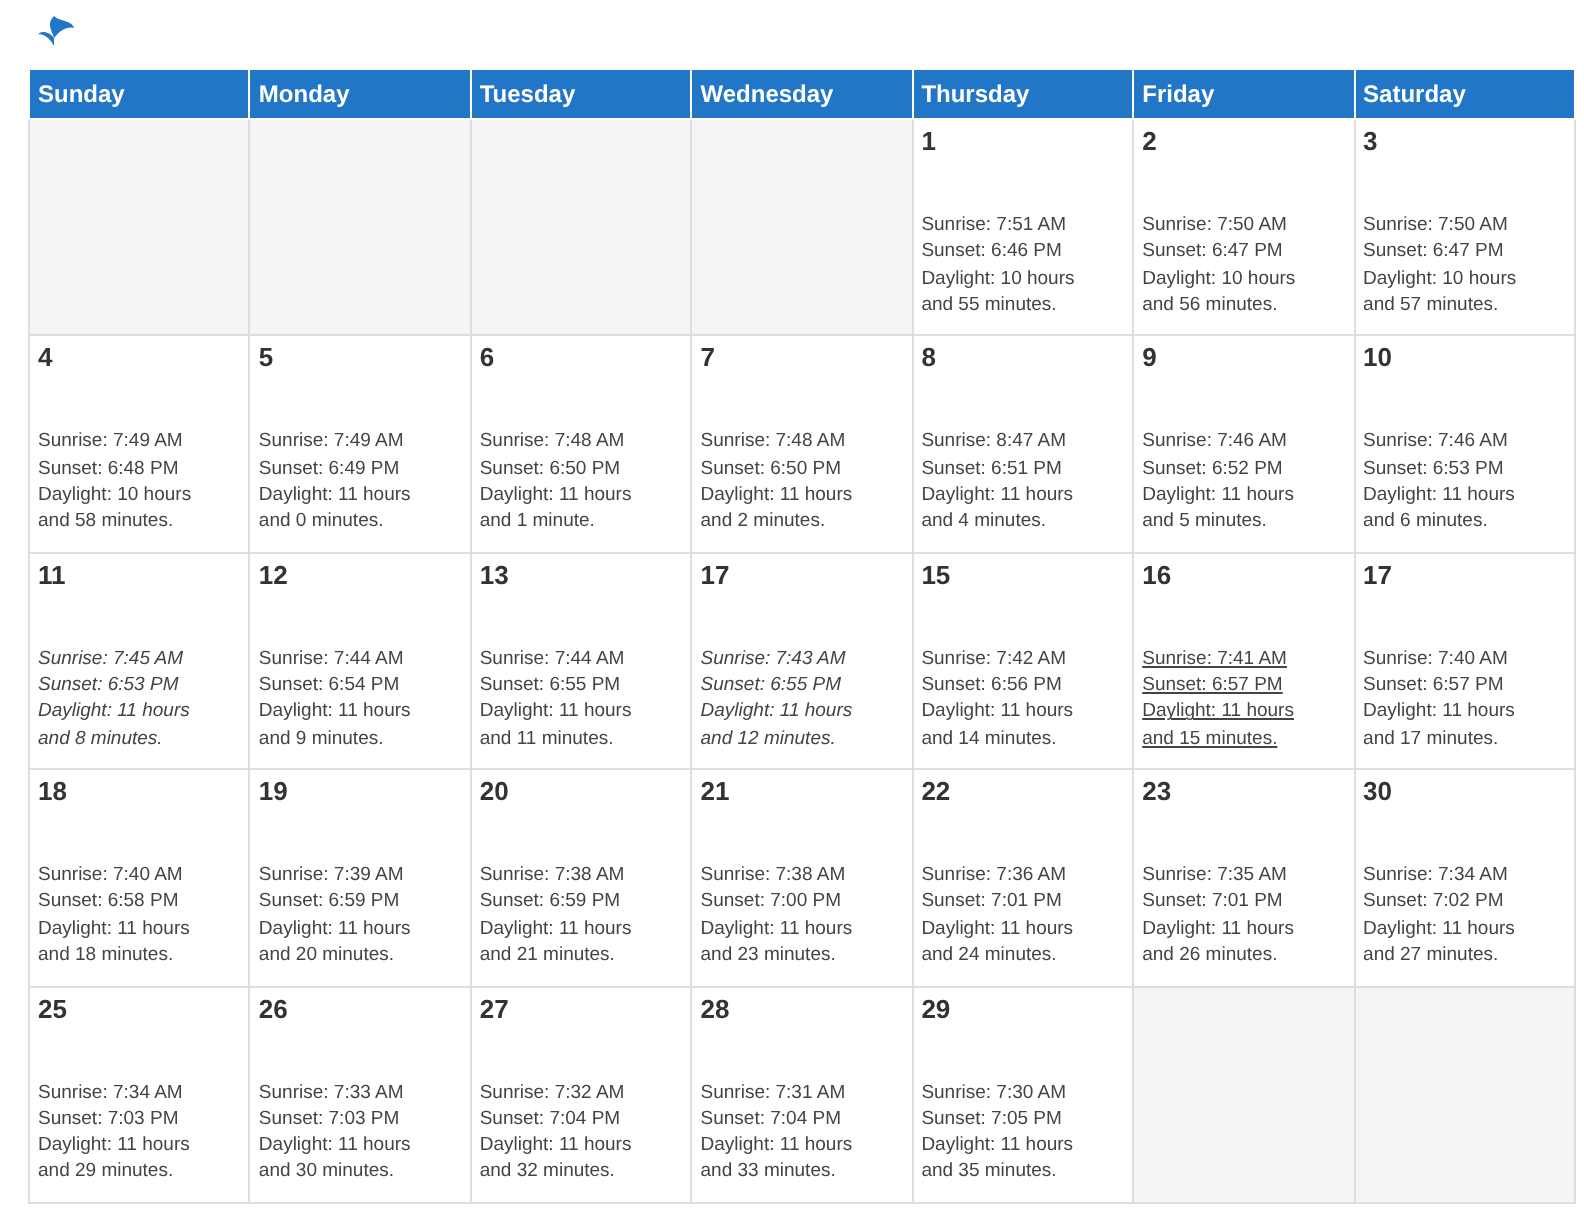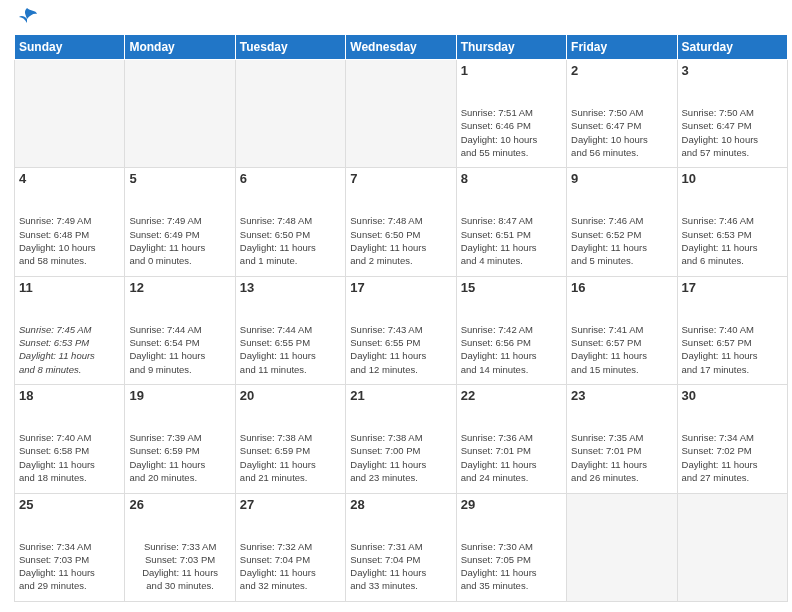"Sunrise: 7:43 AM" div.day-info { font-style: none -> italic }
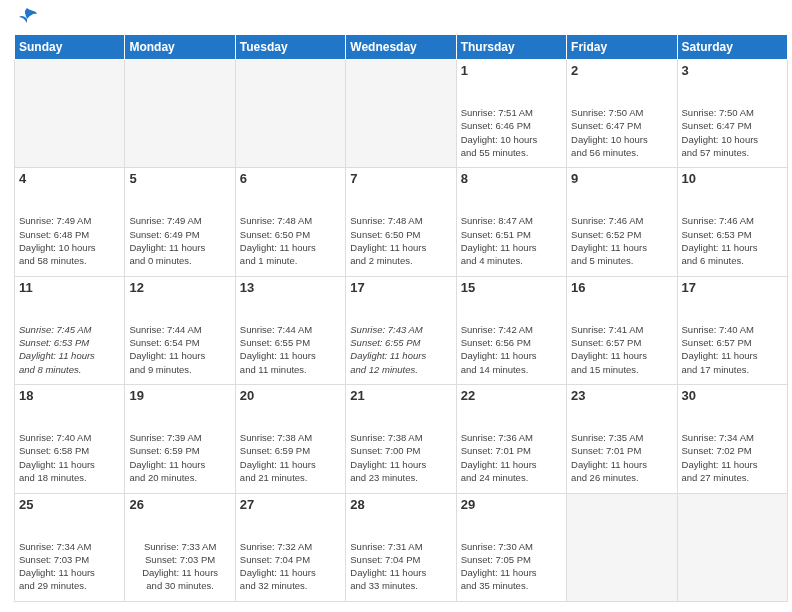"Sunrise: 7:41 AM" div.day-info { text-decoration: none -> underline }
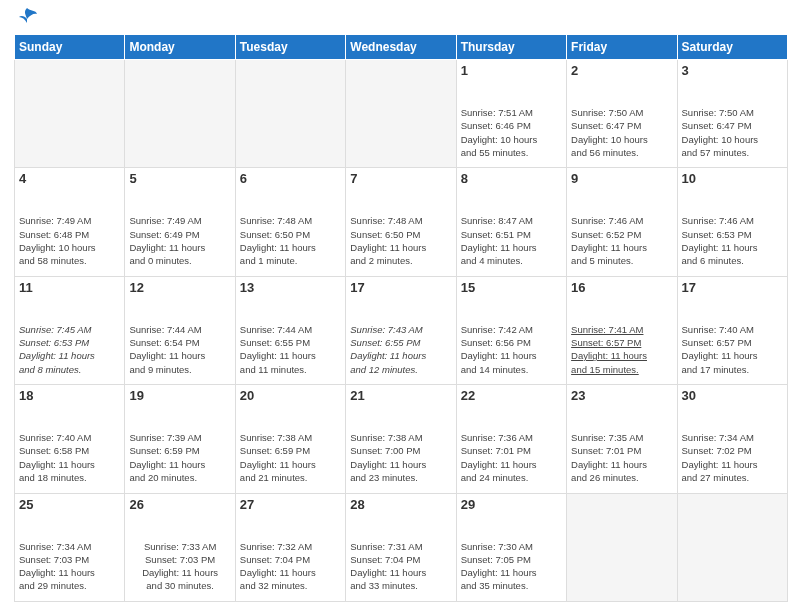"Sunrise: 7:33 AM" div.day-info { text-align: center -> none }
